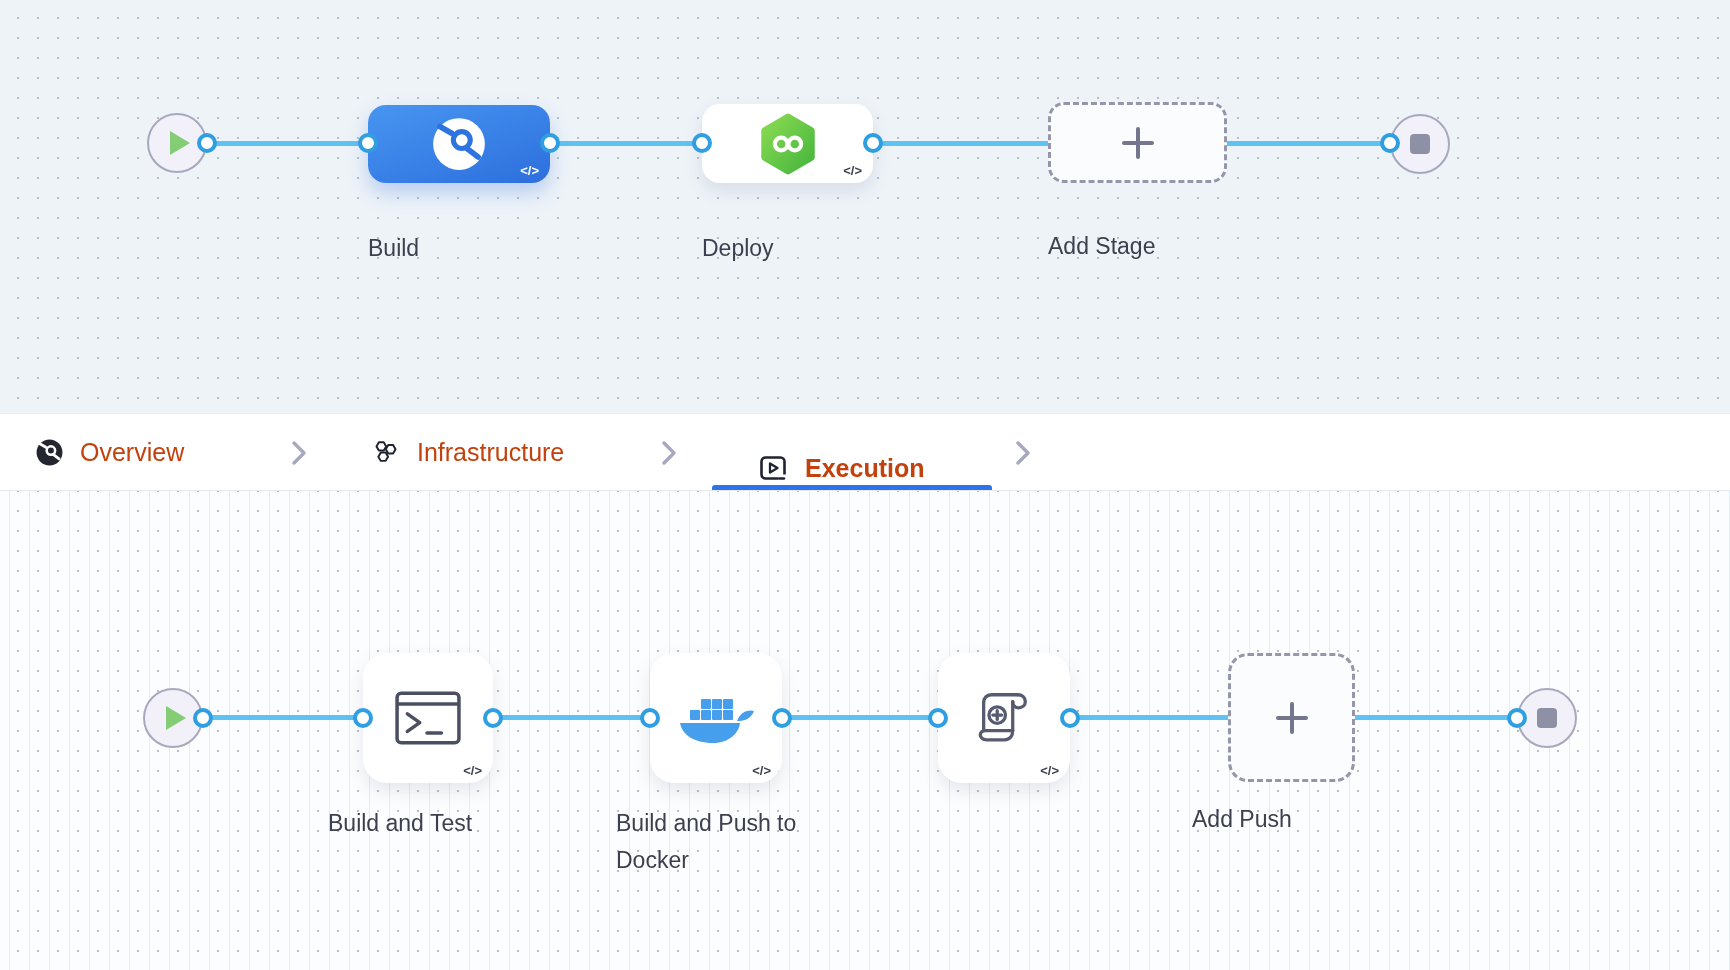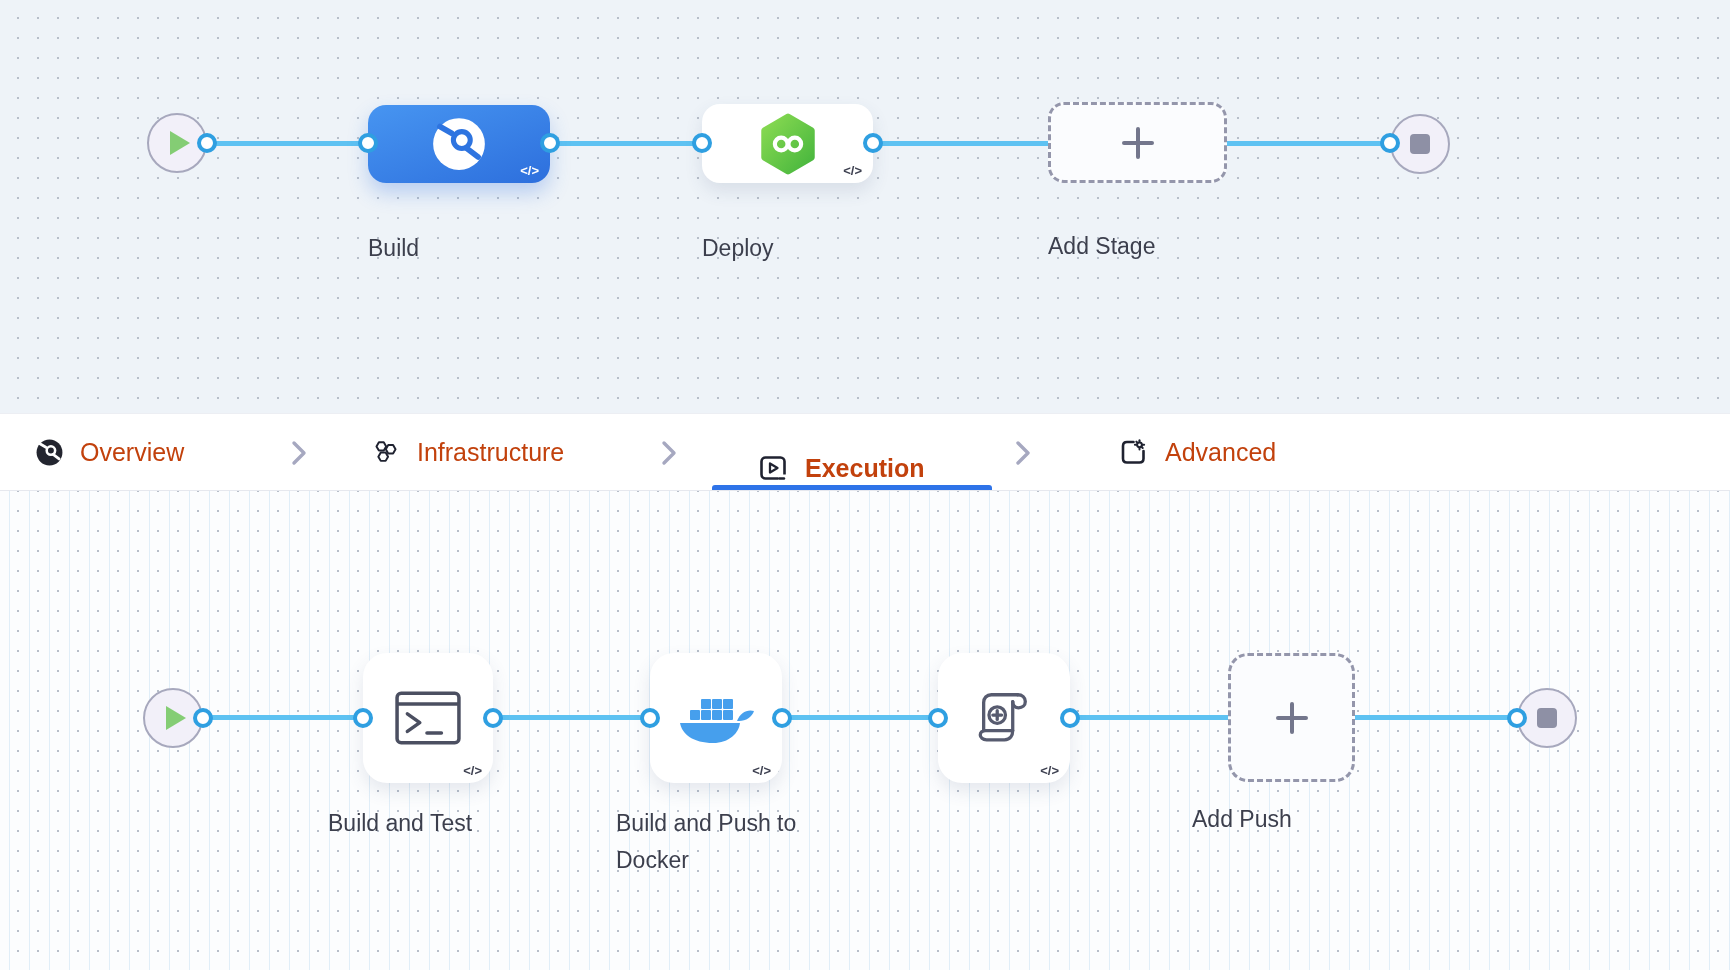"Advanced" div.tab { html: <div> <svg> <path></path> <circle></circle> <line></line> <line></line> <line></line> <line></line> <line></line> <line></line> </svg> <span>Advanced</span> </div> -> none }
